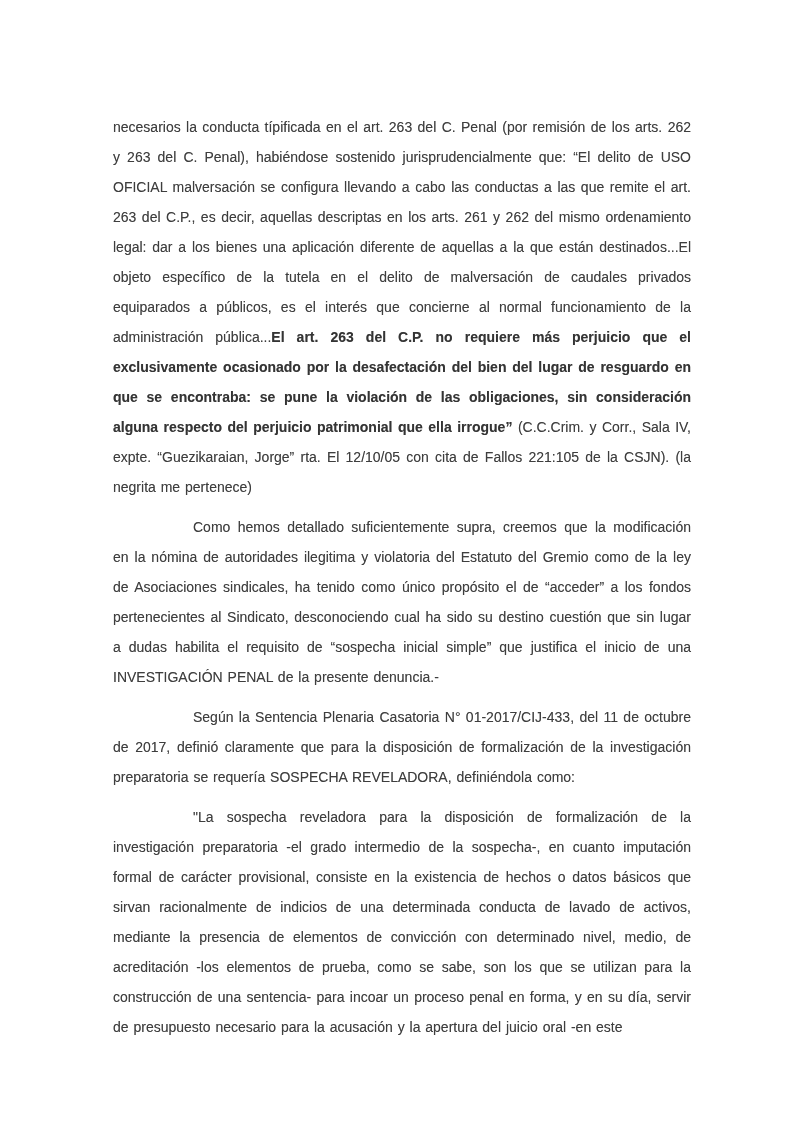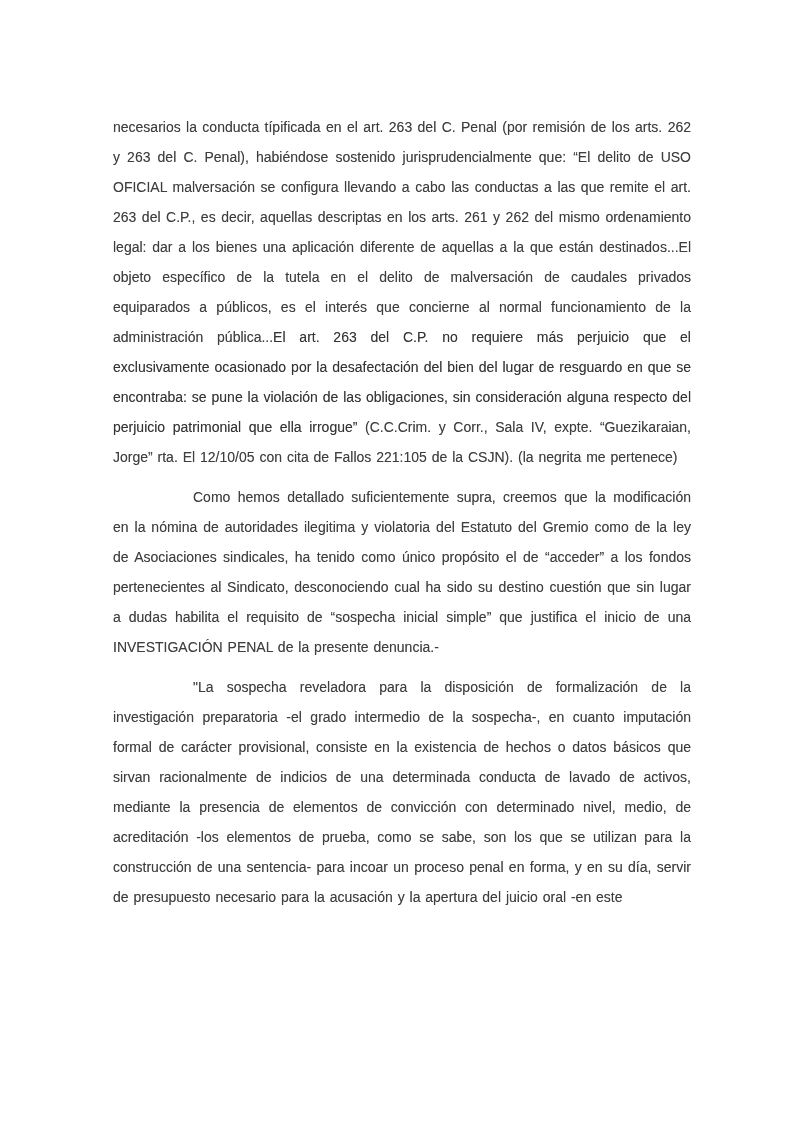"El art. 263 del C.P." .bold { font-weight: 400 -> 700 }
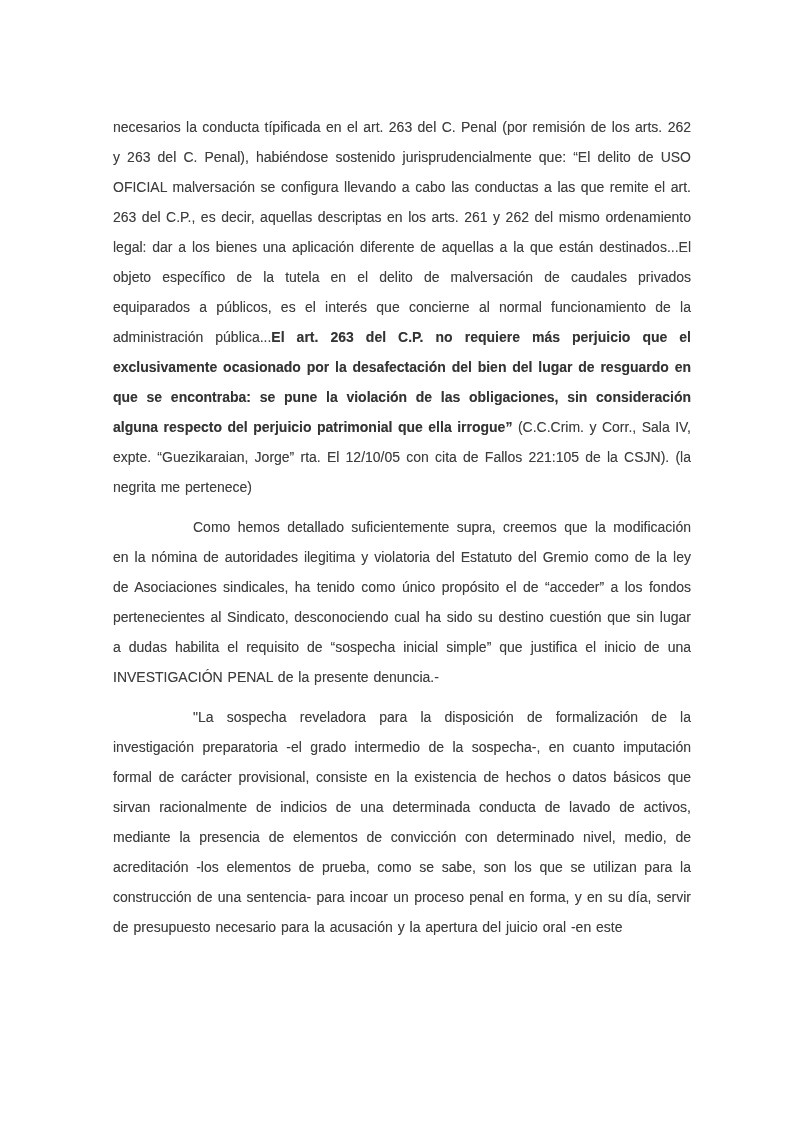"Según la Sentencia Plenaria Casatoria" p.indent { html: none -> <p> <span>Según la Sentencia Plenaria Casatoria N° 01-2017/CIJ-433, del 11 de octubre de 2017, definió claramente que para la disposición de formalización de la investigación preparatoria se requería SOSPECHA REVELADORA, definiéndola como:</span> </p> }
